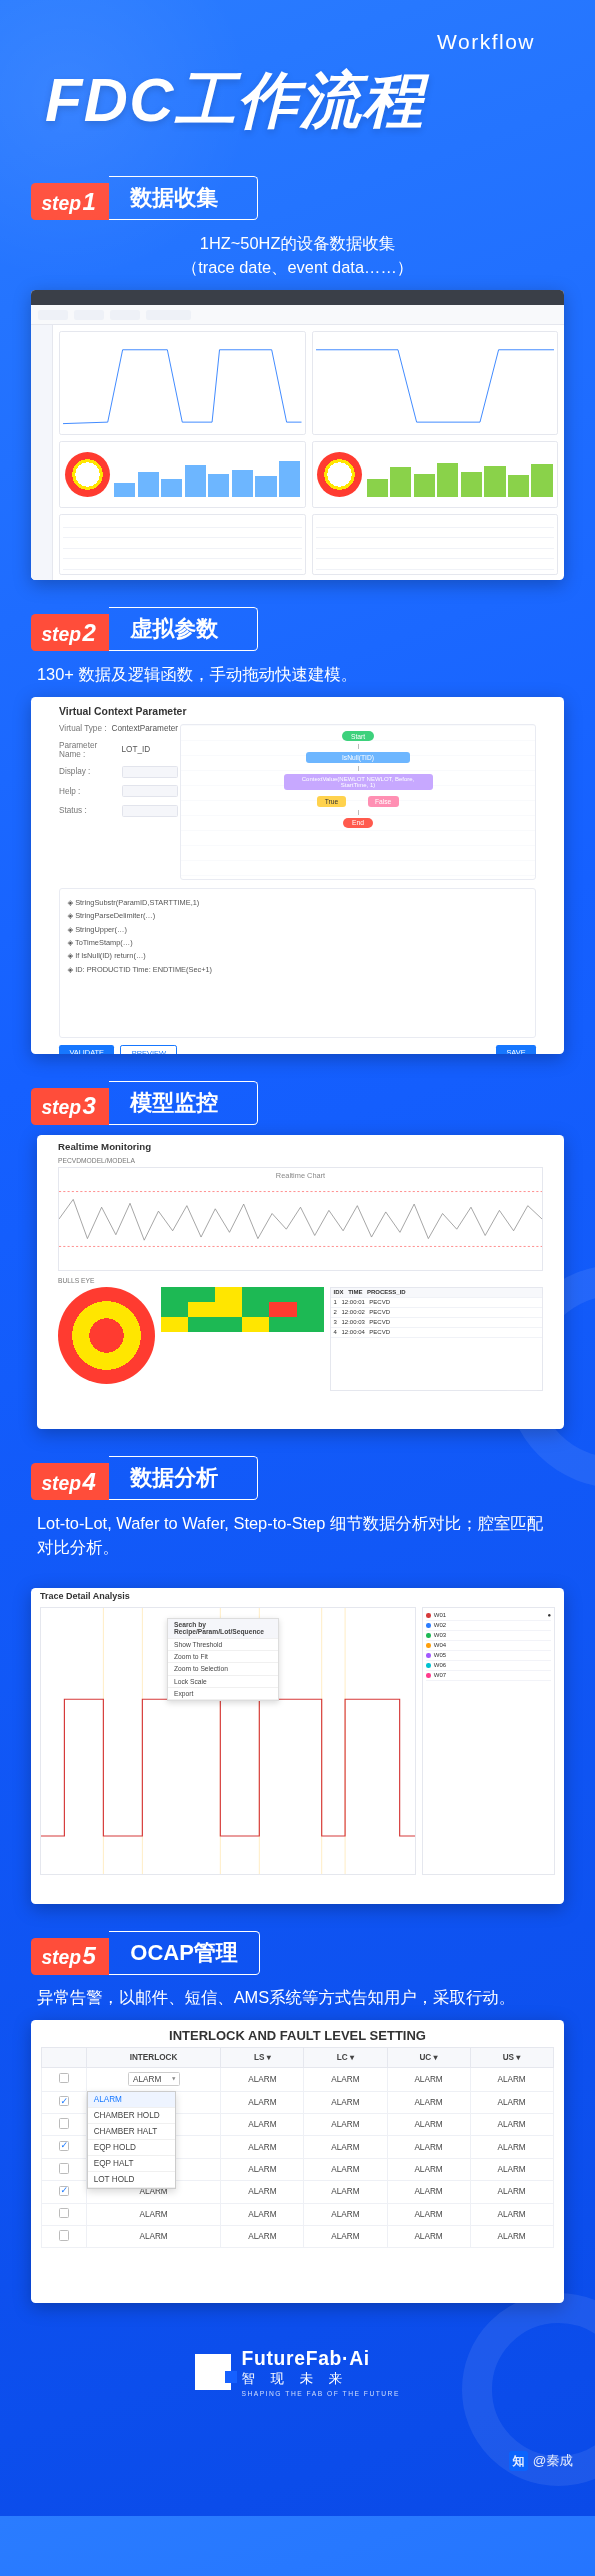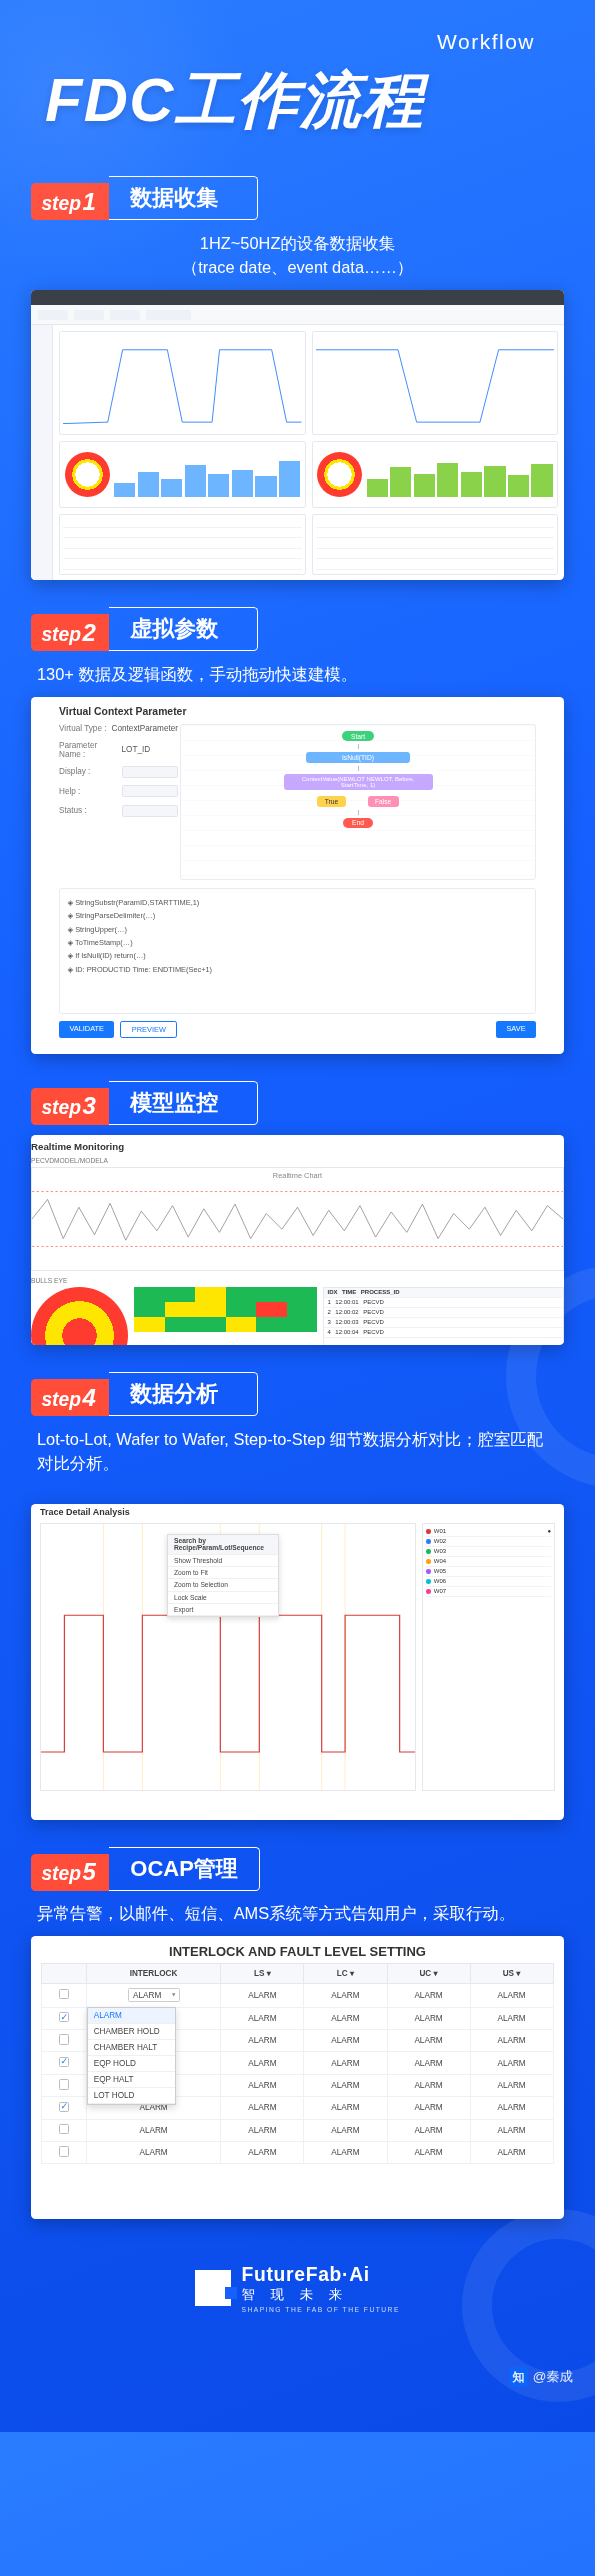"◈ StringSubstr(ParamID,STARTTIME,1)" .ss2-bottom { height: 126px -> 150px }
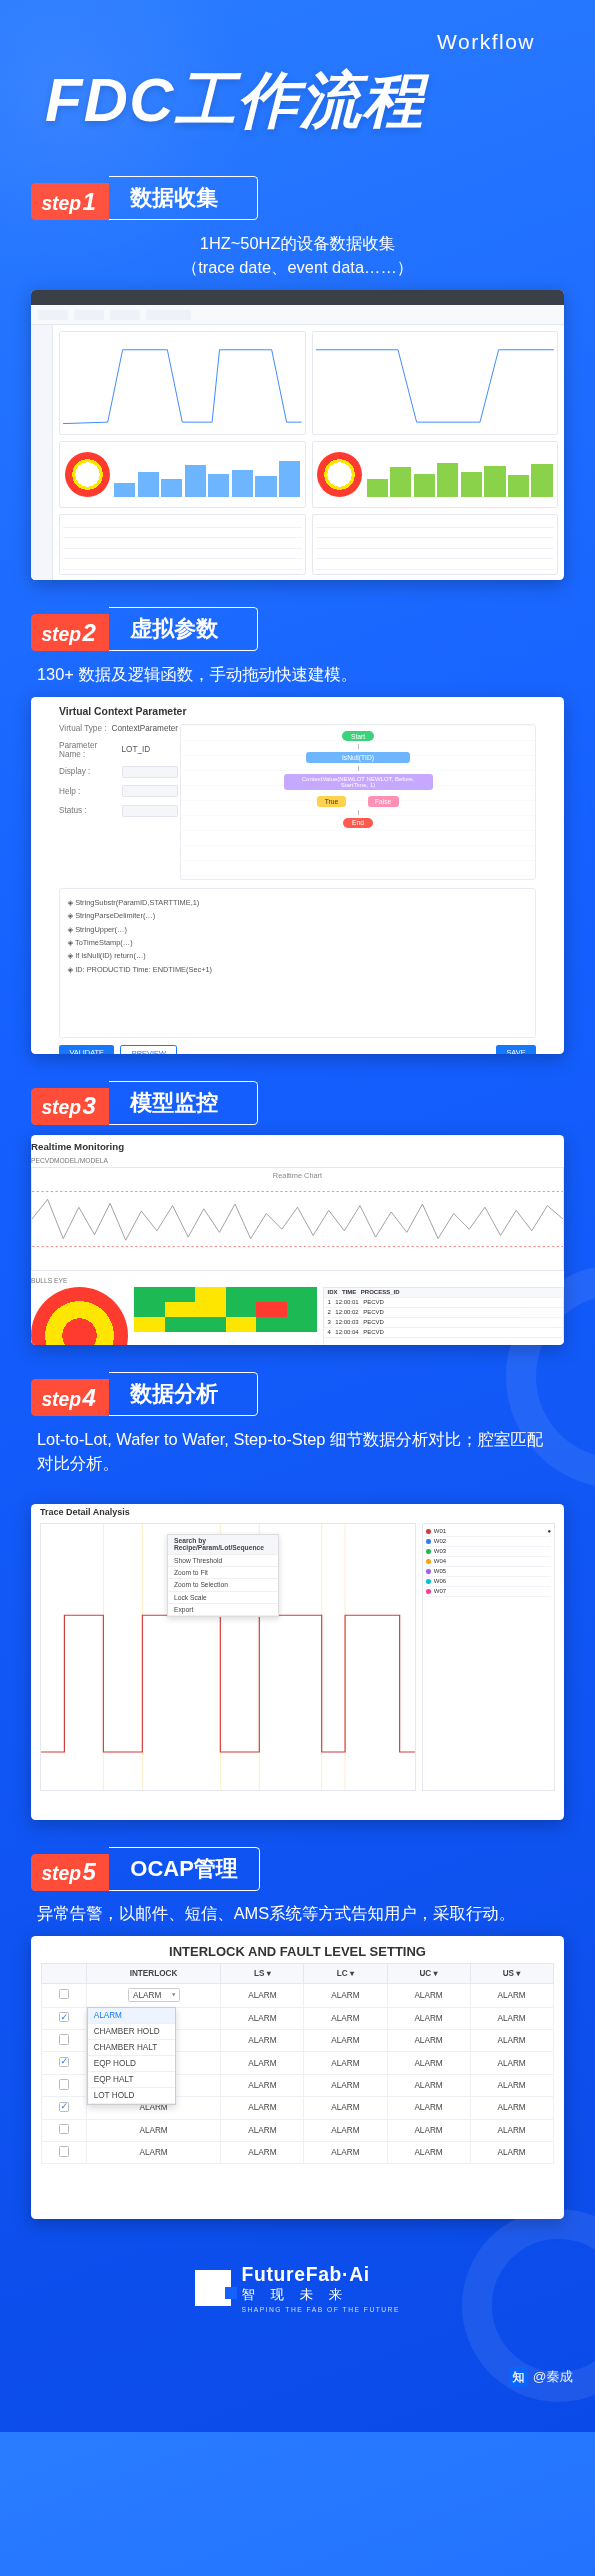"Realtime Monitoring" .ss3 { height: 210px -> 294px; margin-left: none -> 6px; padding: 6px 0 -> 6px 21px }
